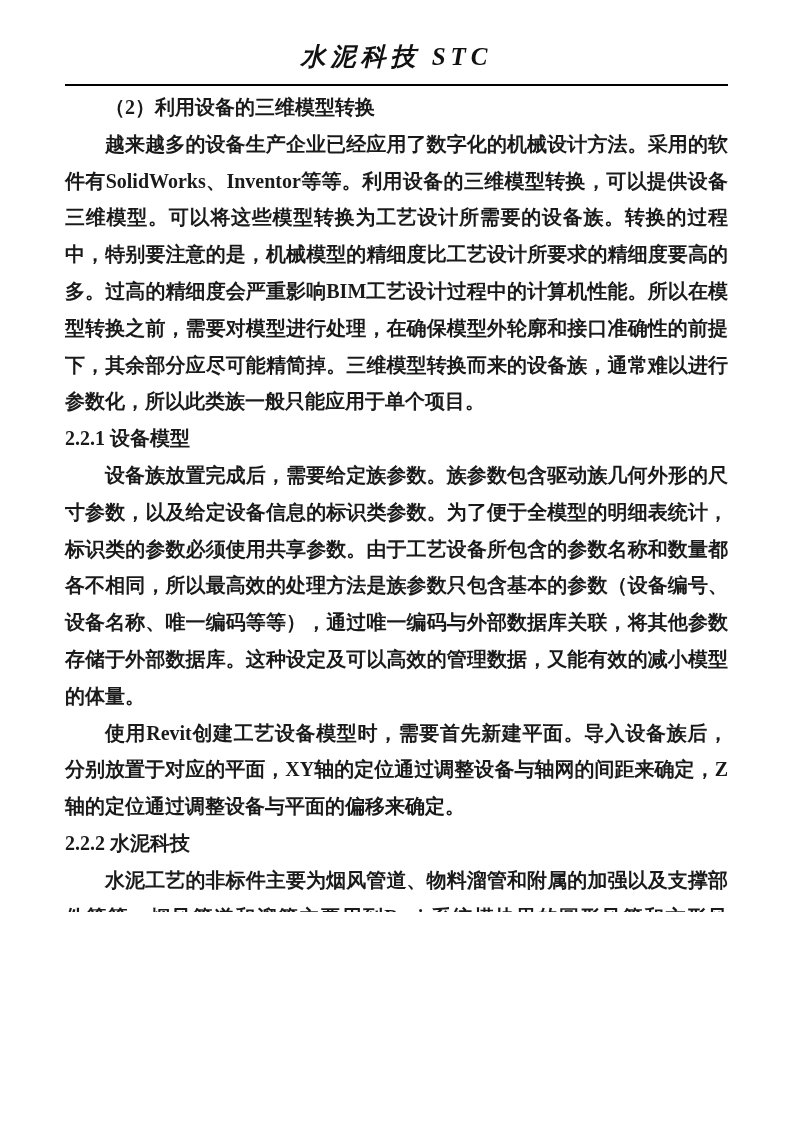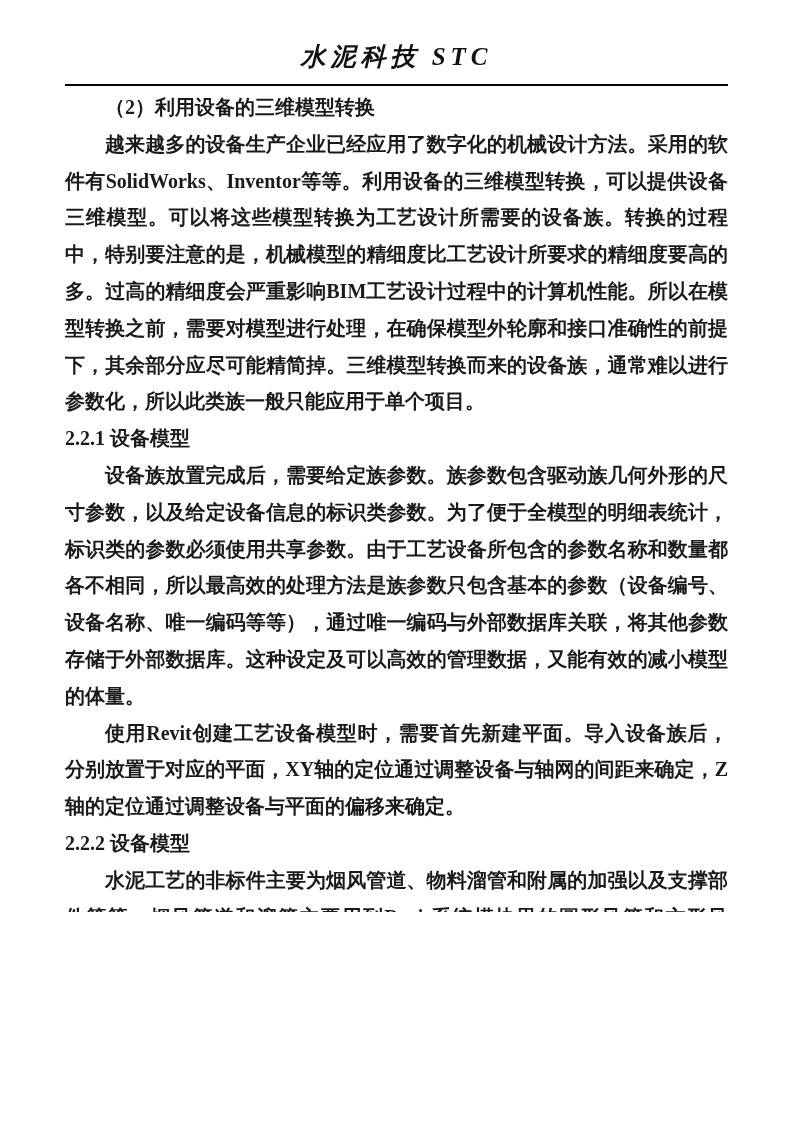"2.2.2 设备模型" h3.h3 { text: 设备模型 -> 水泥科技 }
